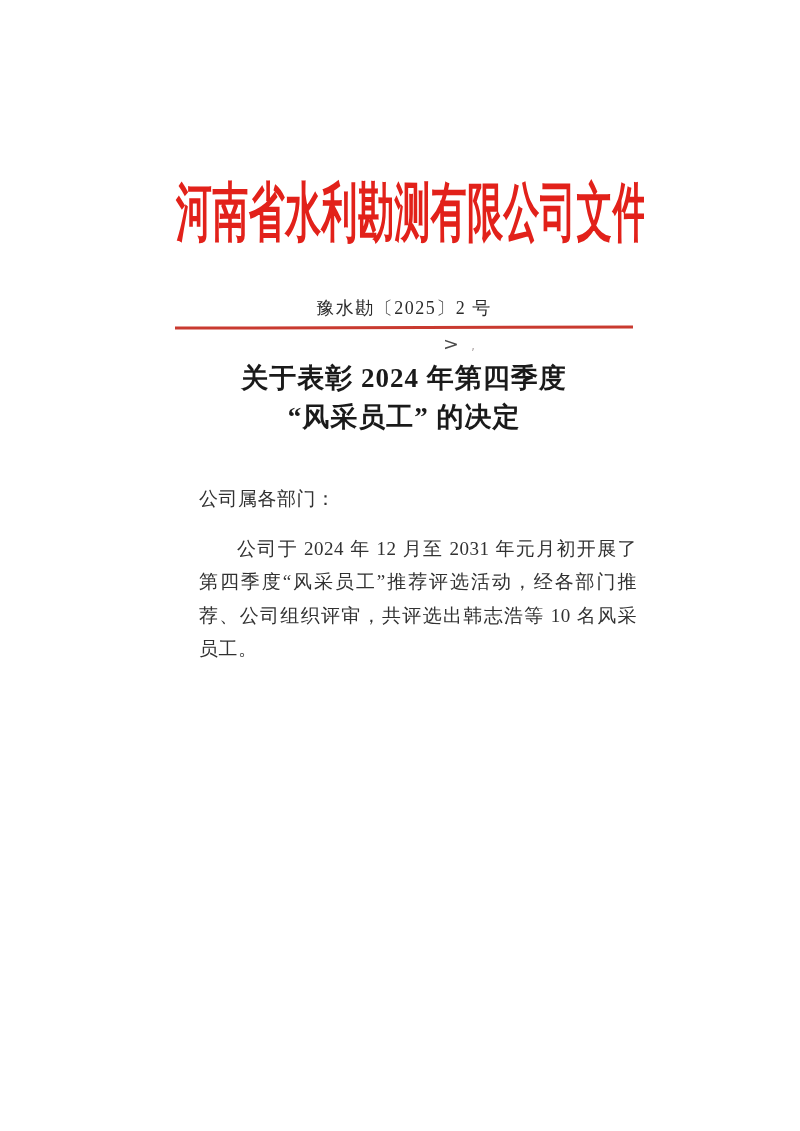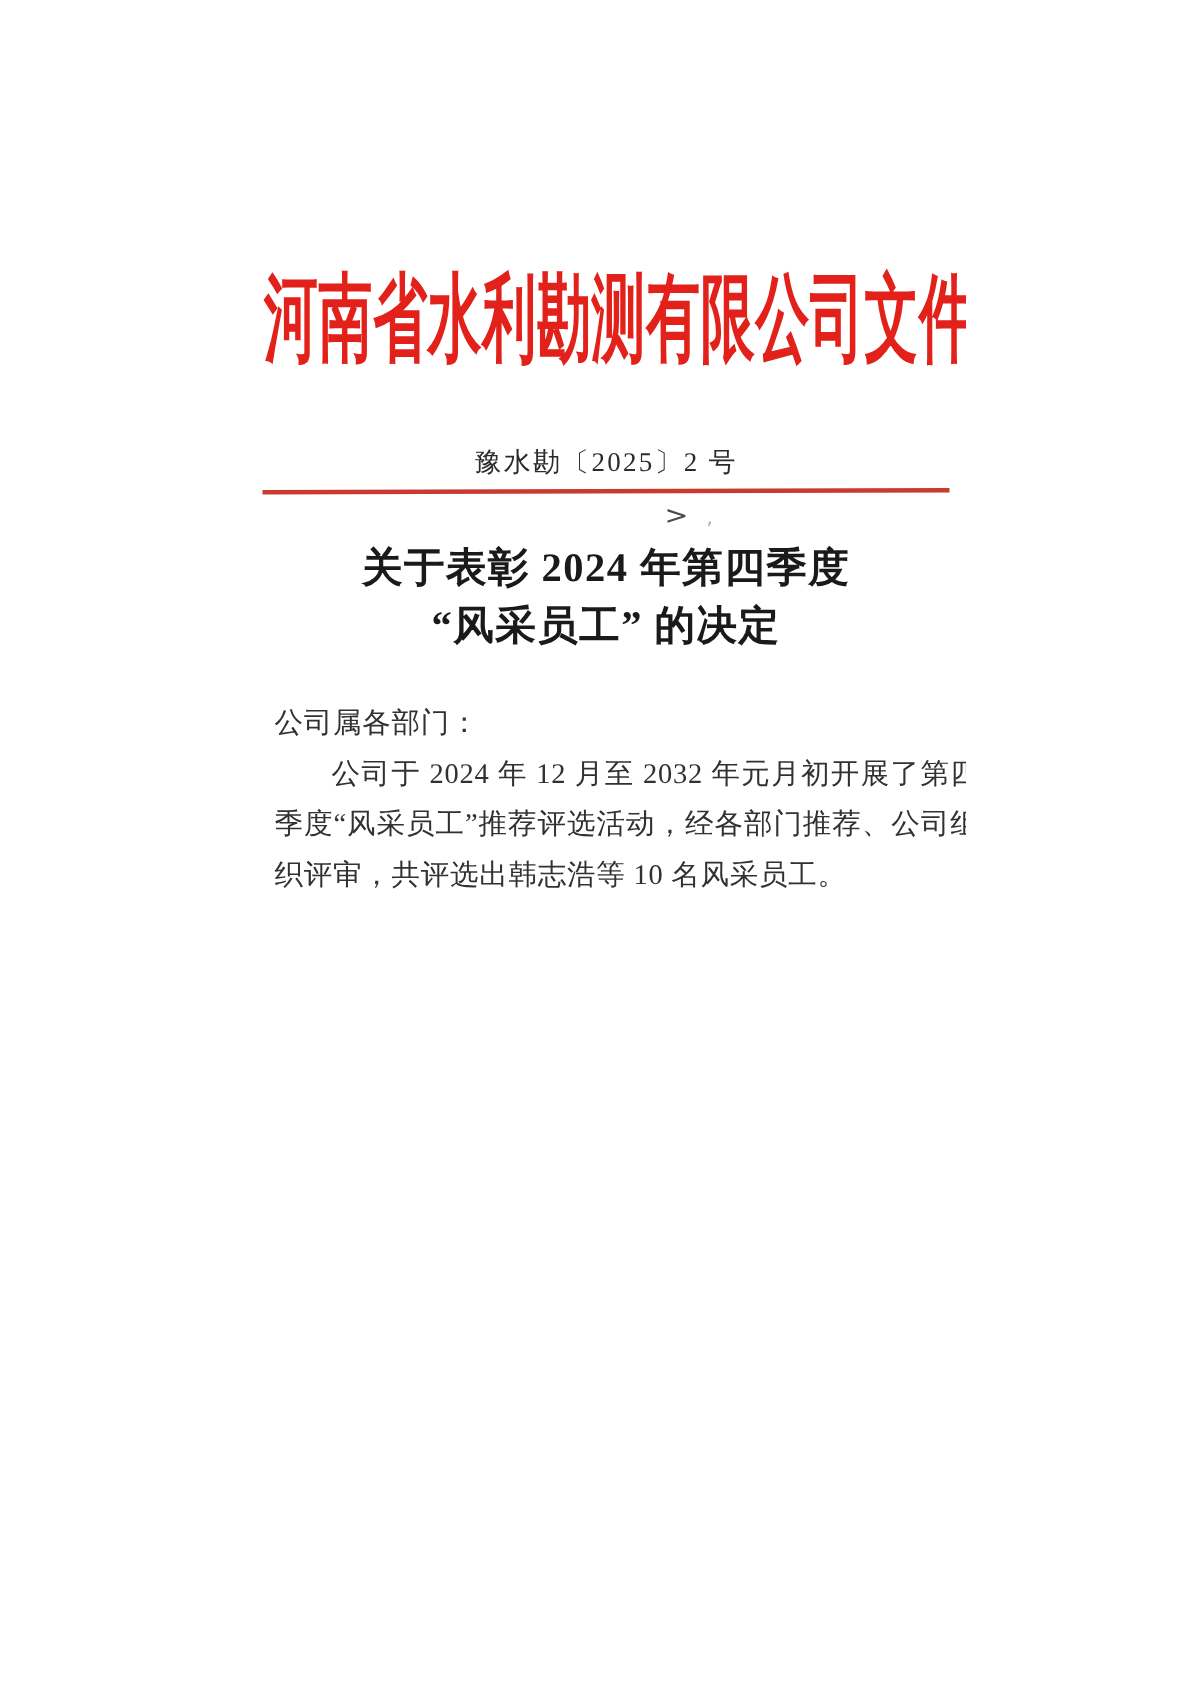"公司属各部门：" .doc-body p { margin: 0 -> 16px }
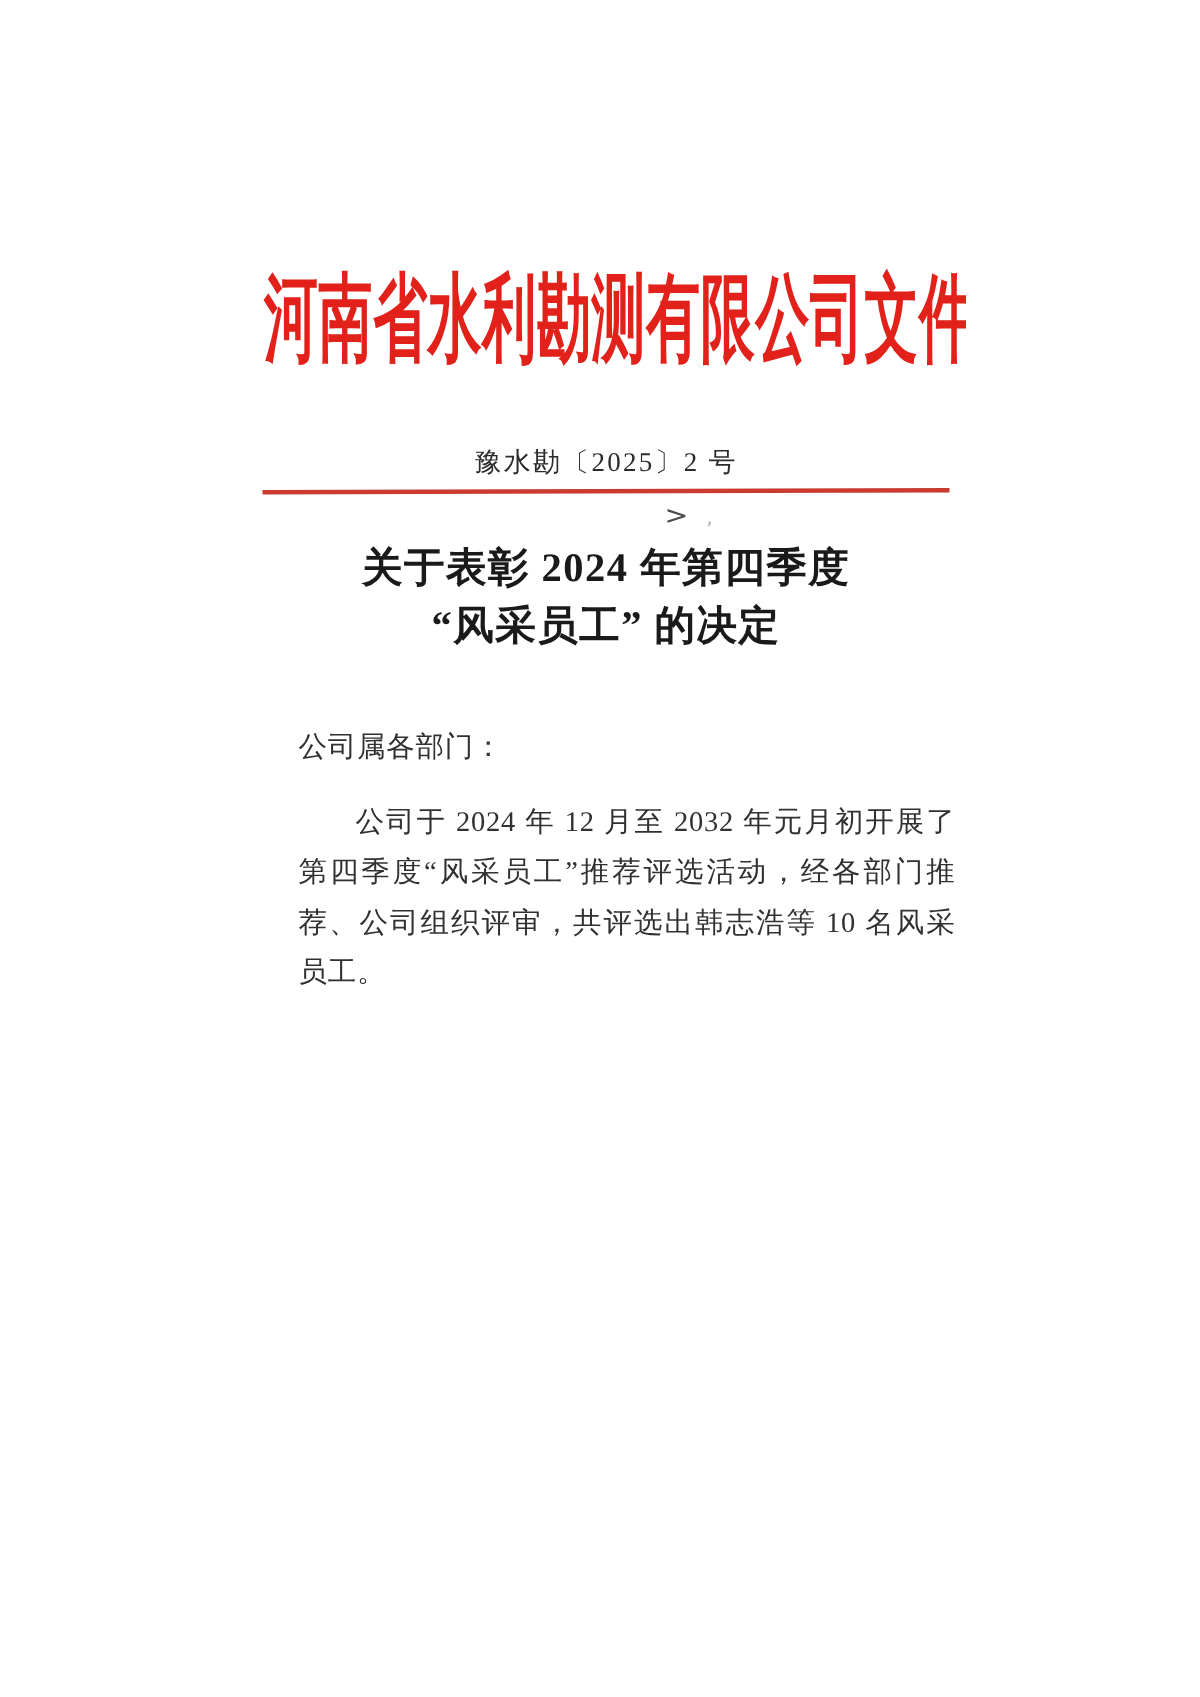"公司于 2024 年 12 月至" p.indent { text: 2032 -> 2031 }
